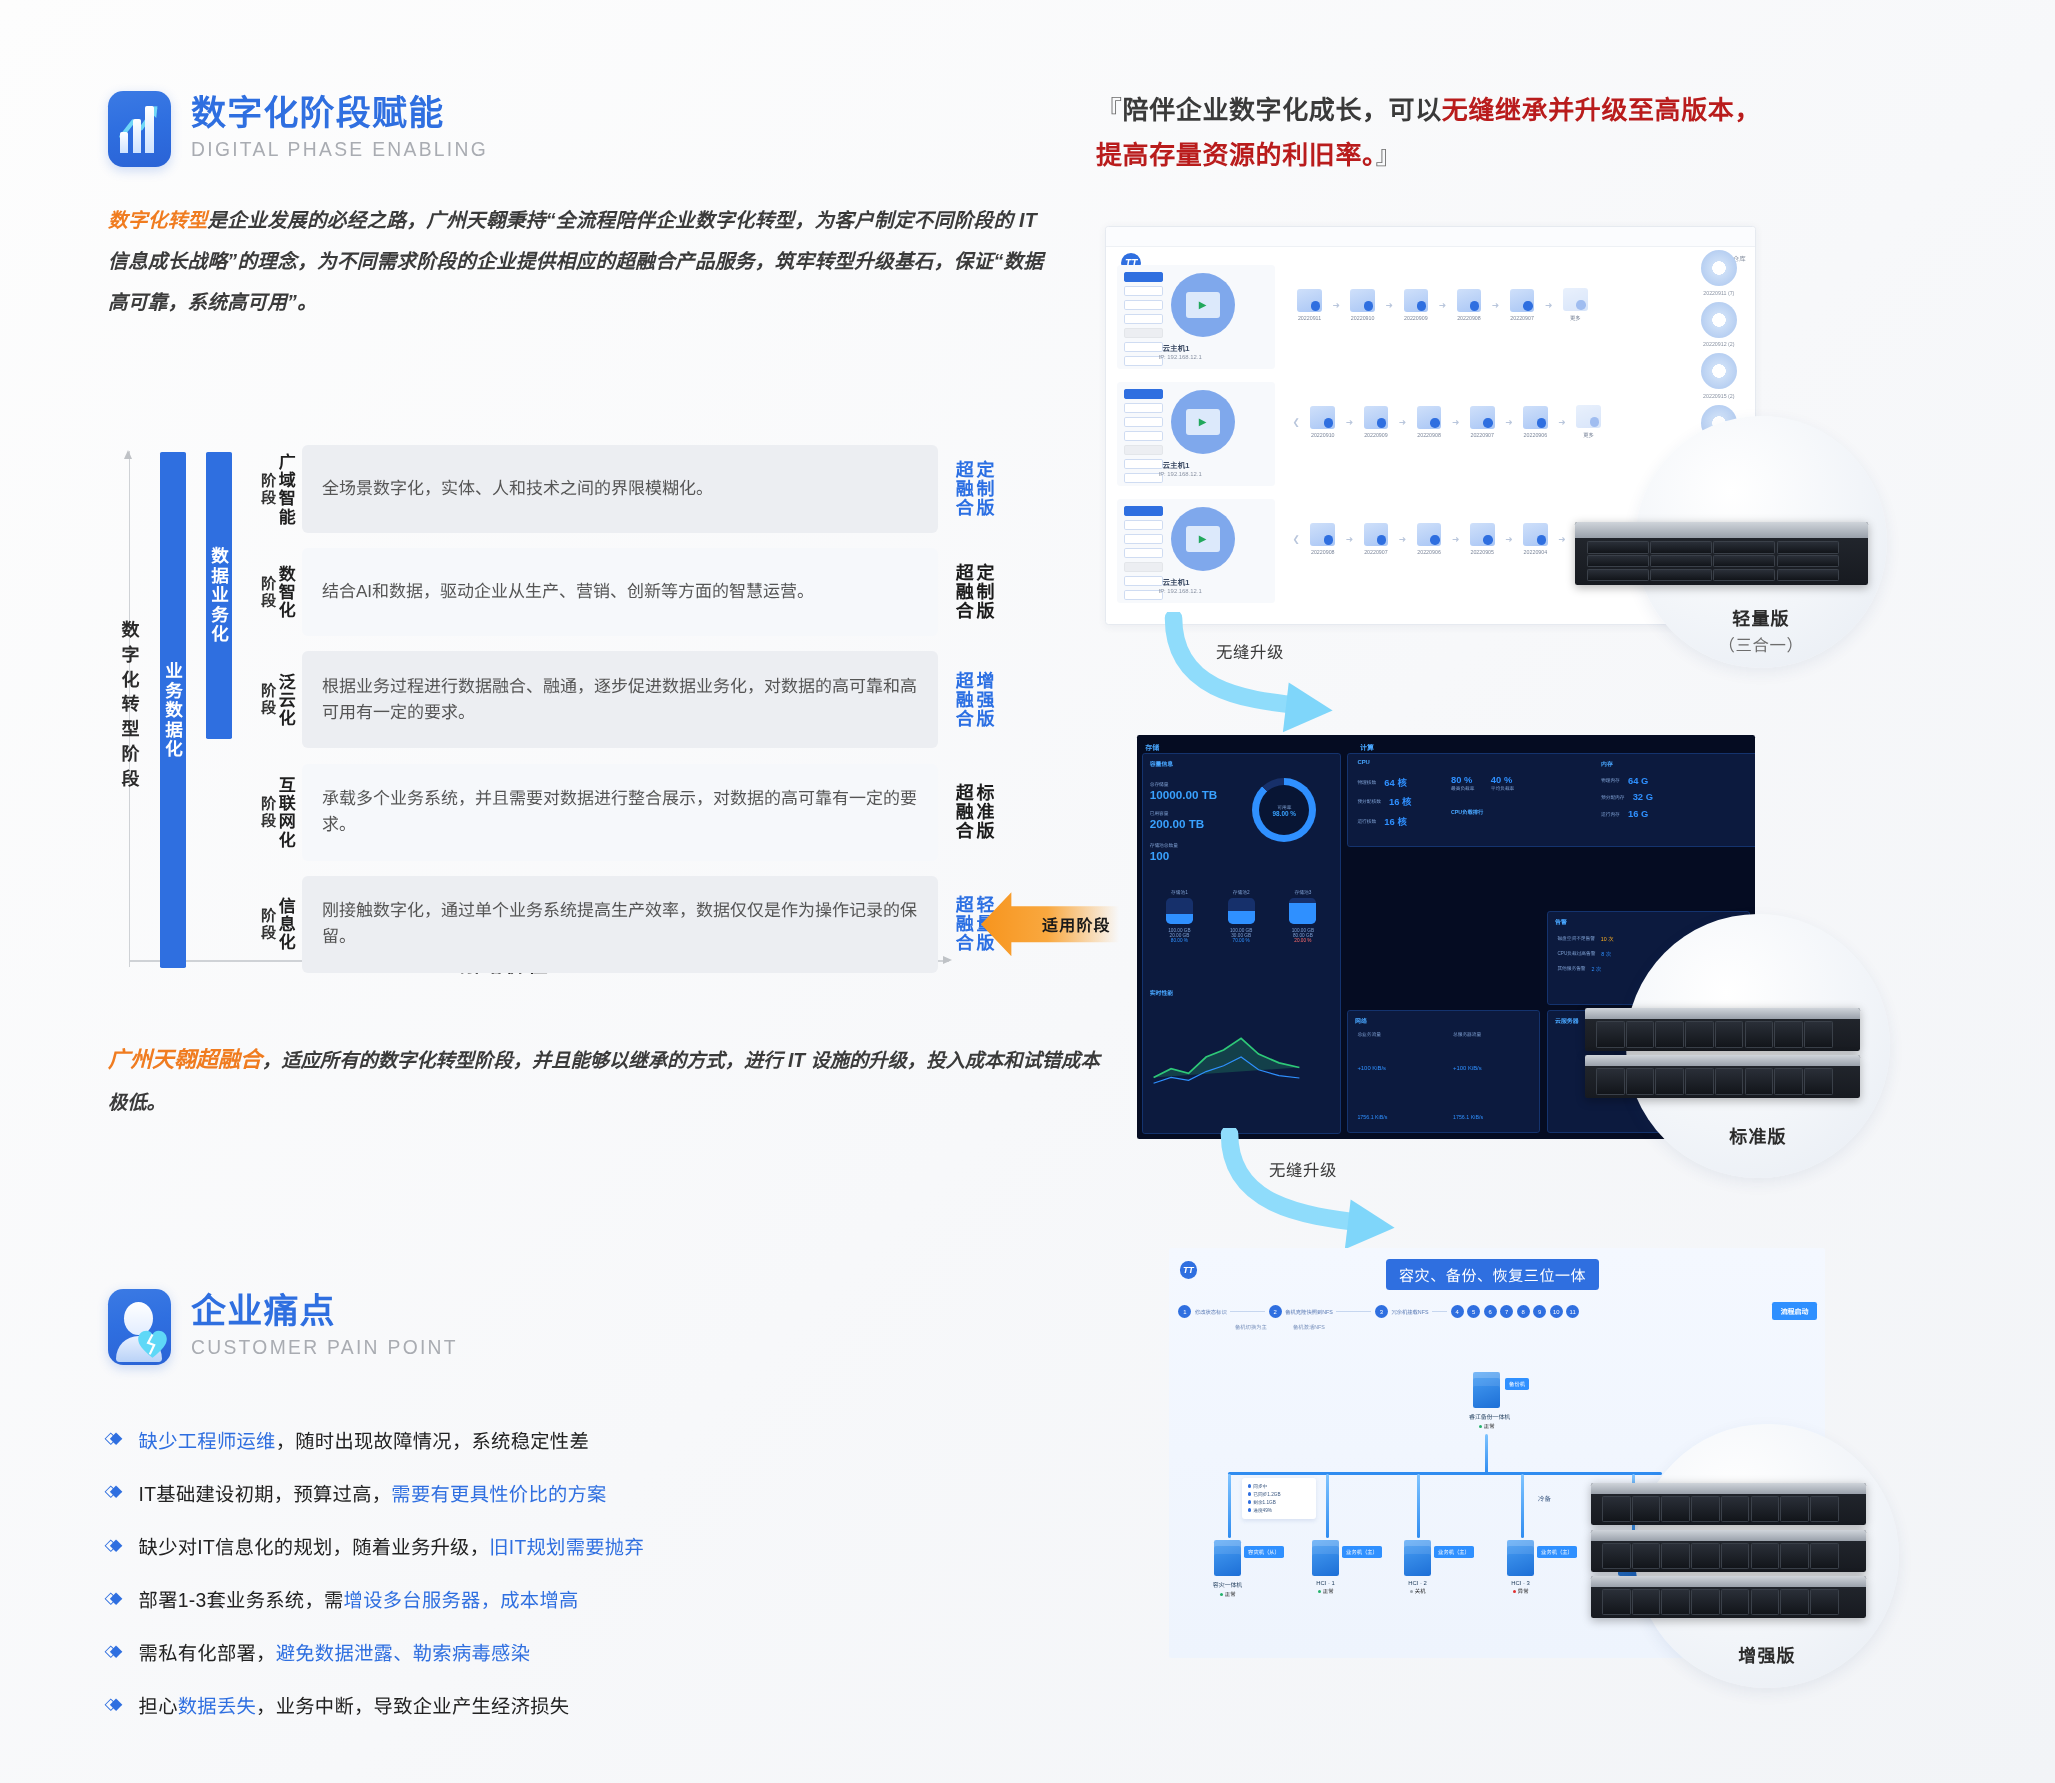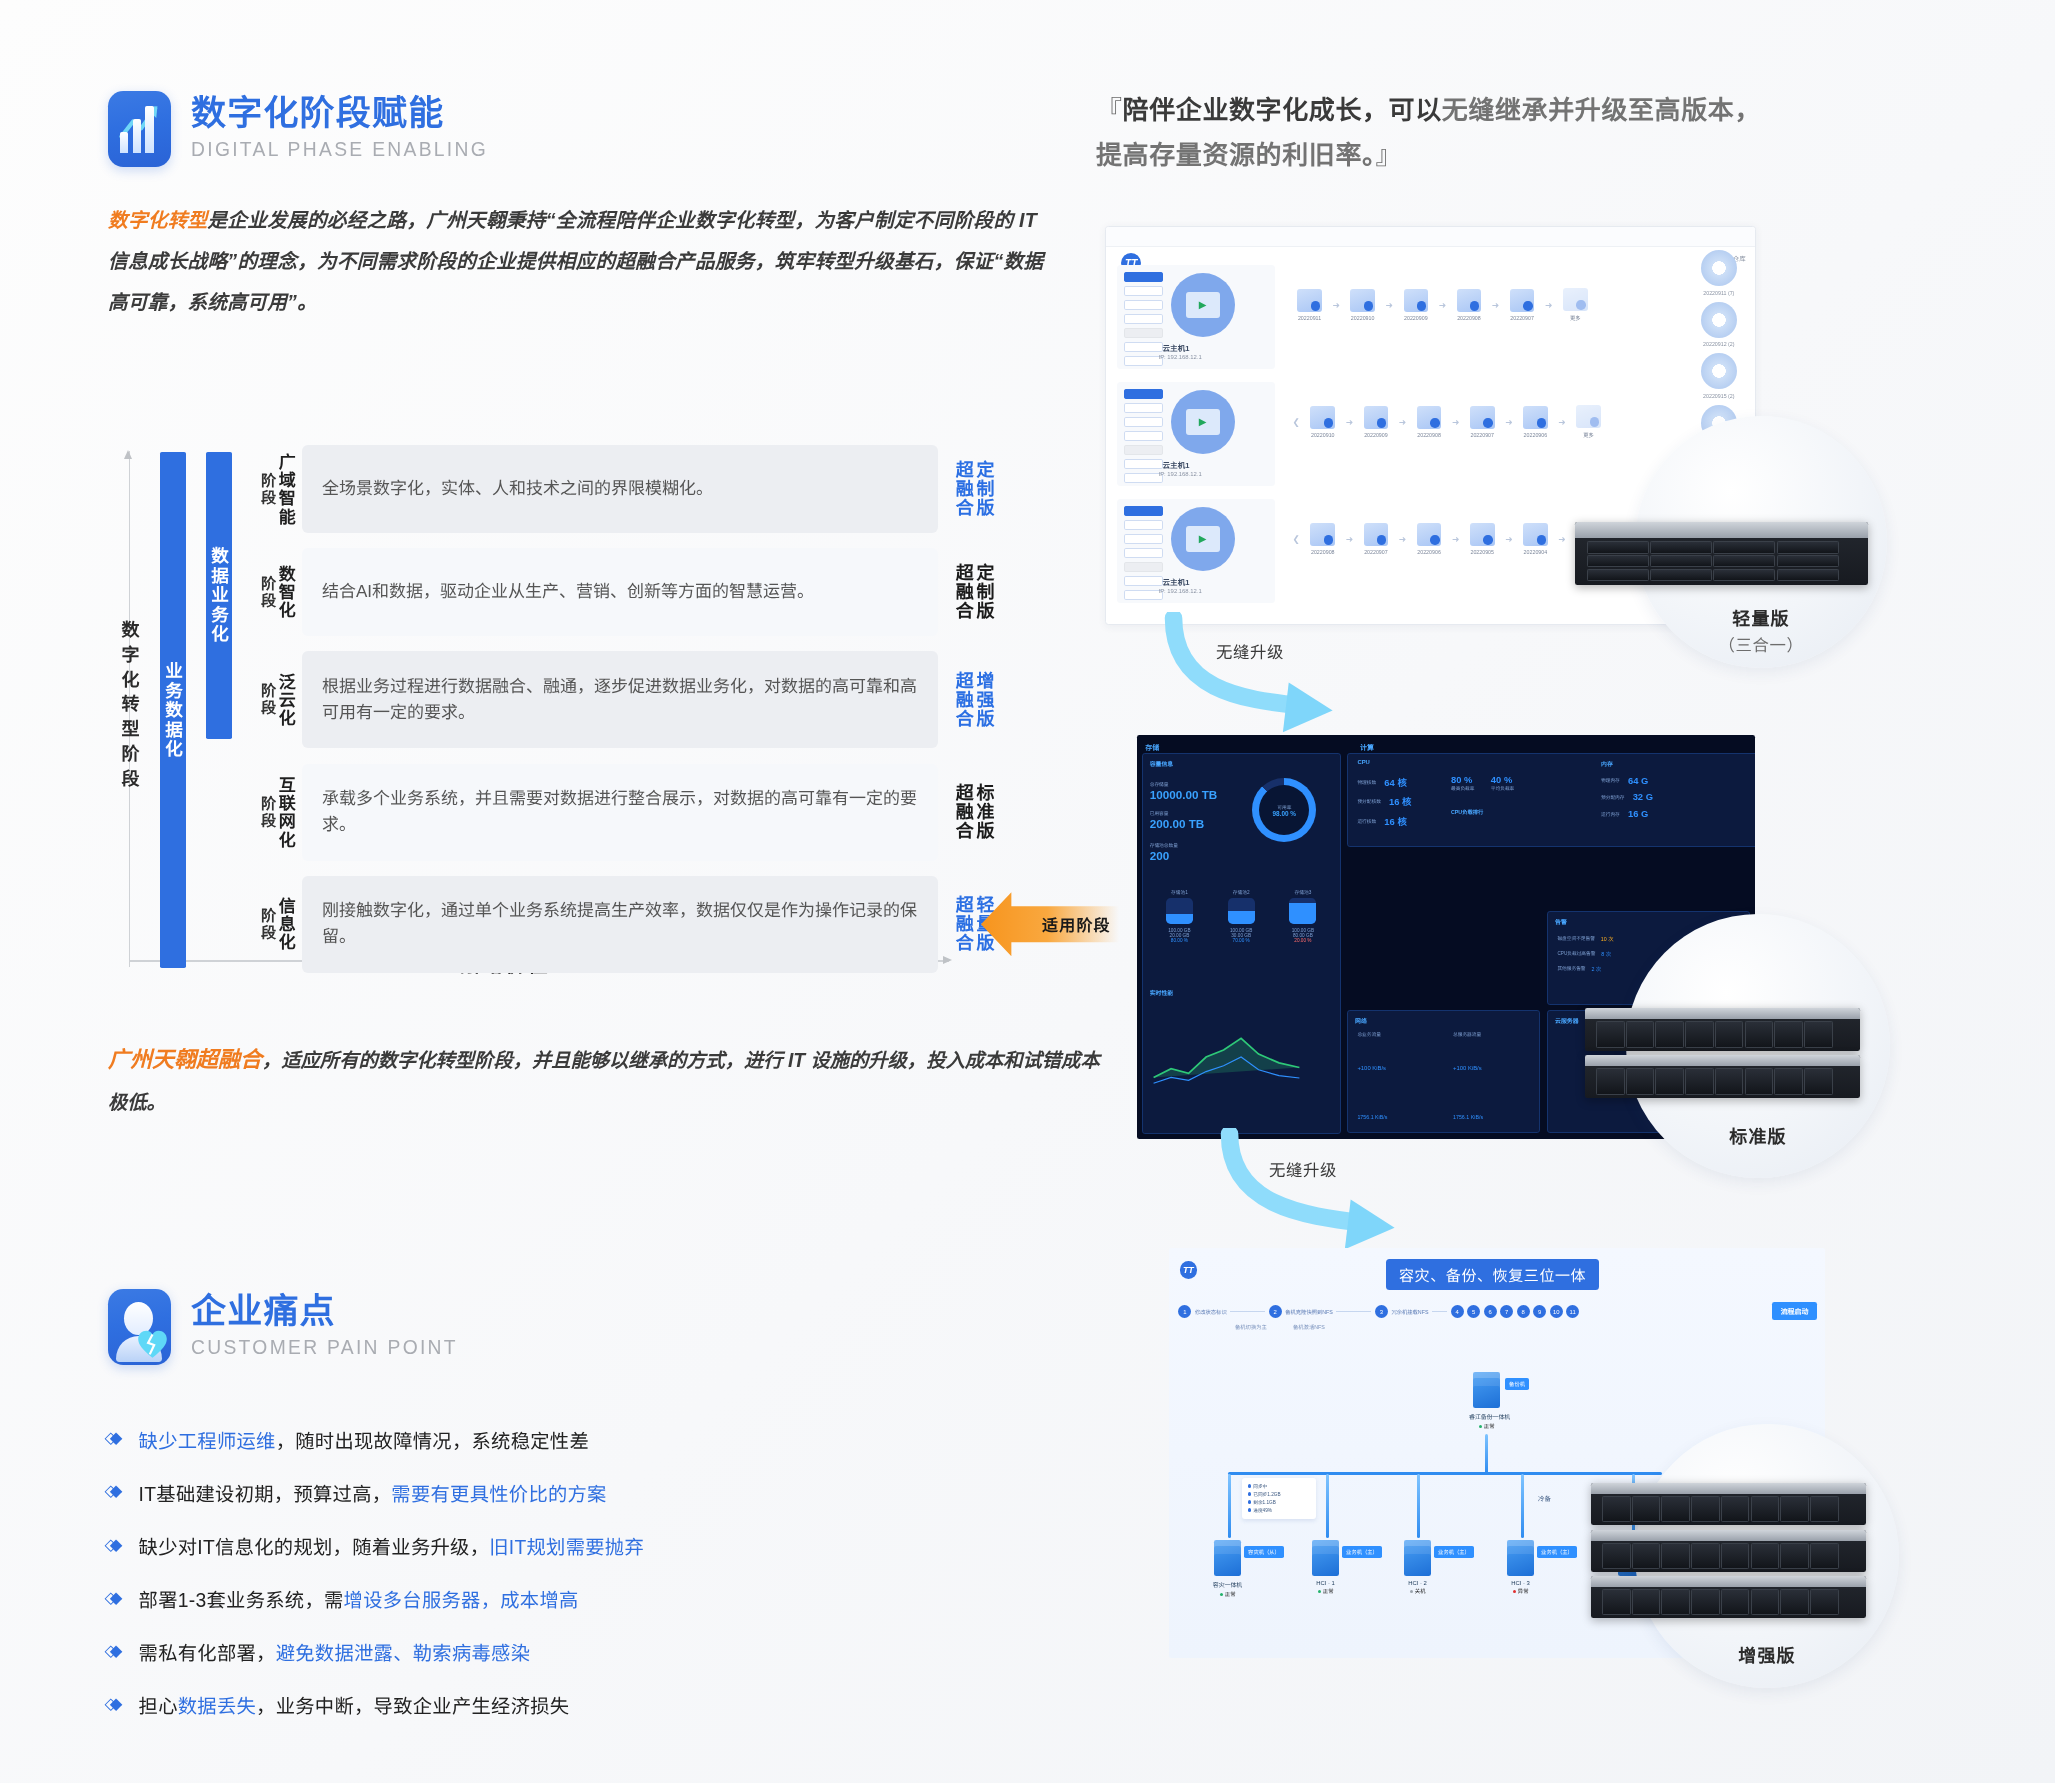"无缝继承并升级至高版本，" .quote .or { color: #737373 -> #b91c1c }
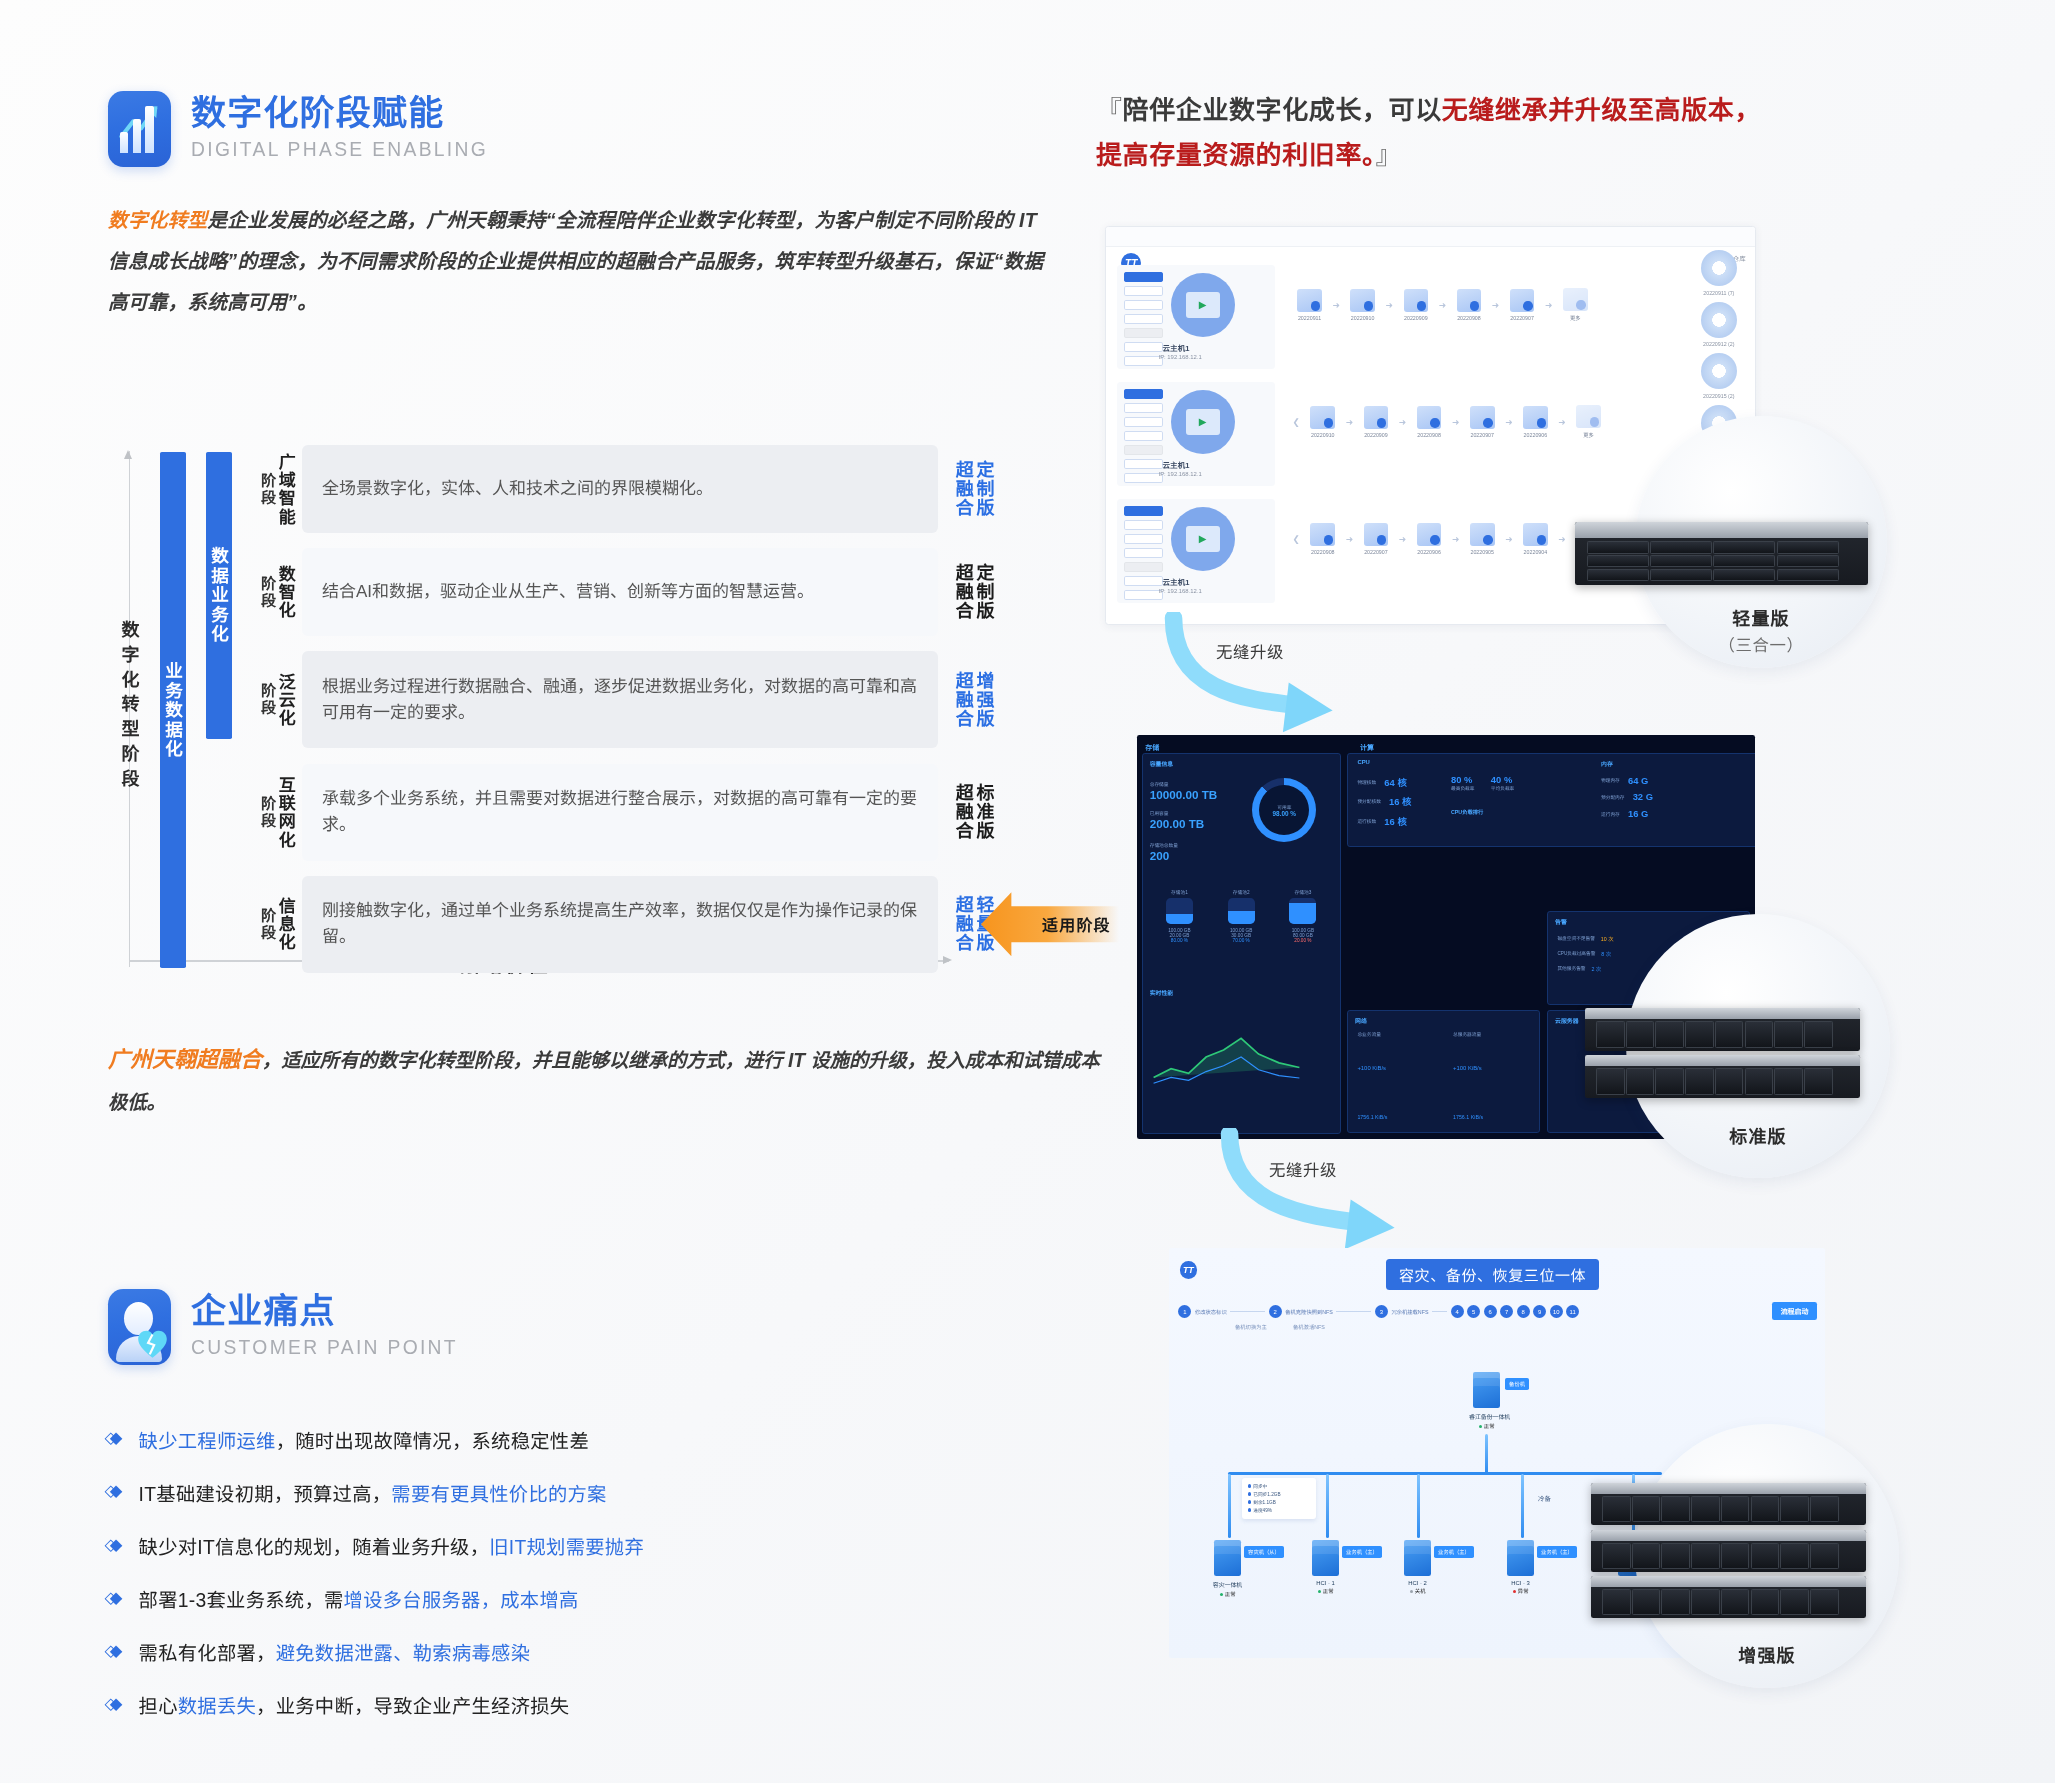"200" div.d-big { text: 200 -> 100 }
